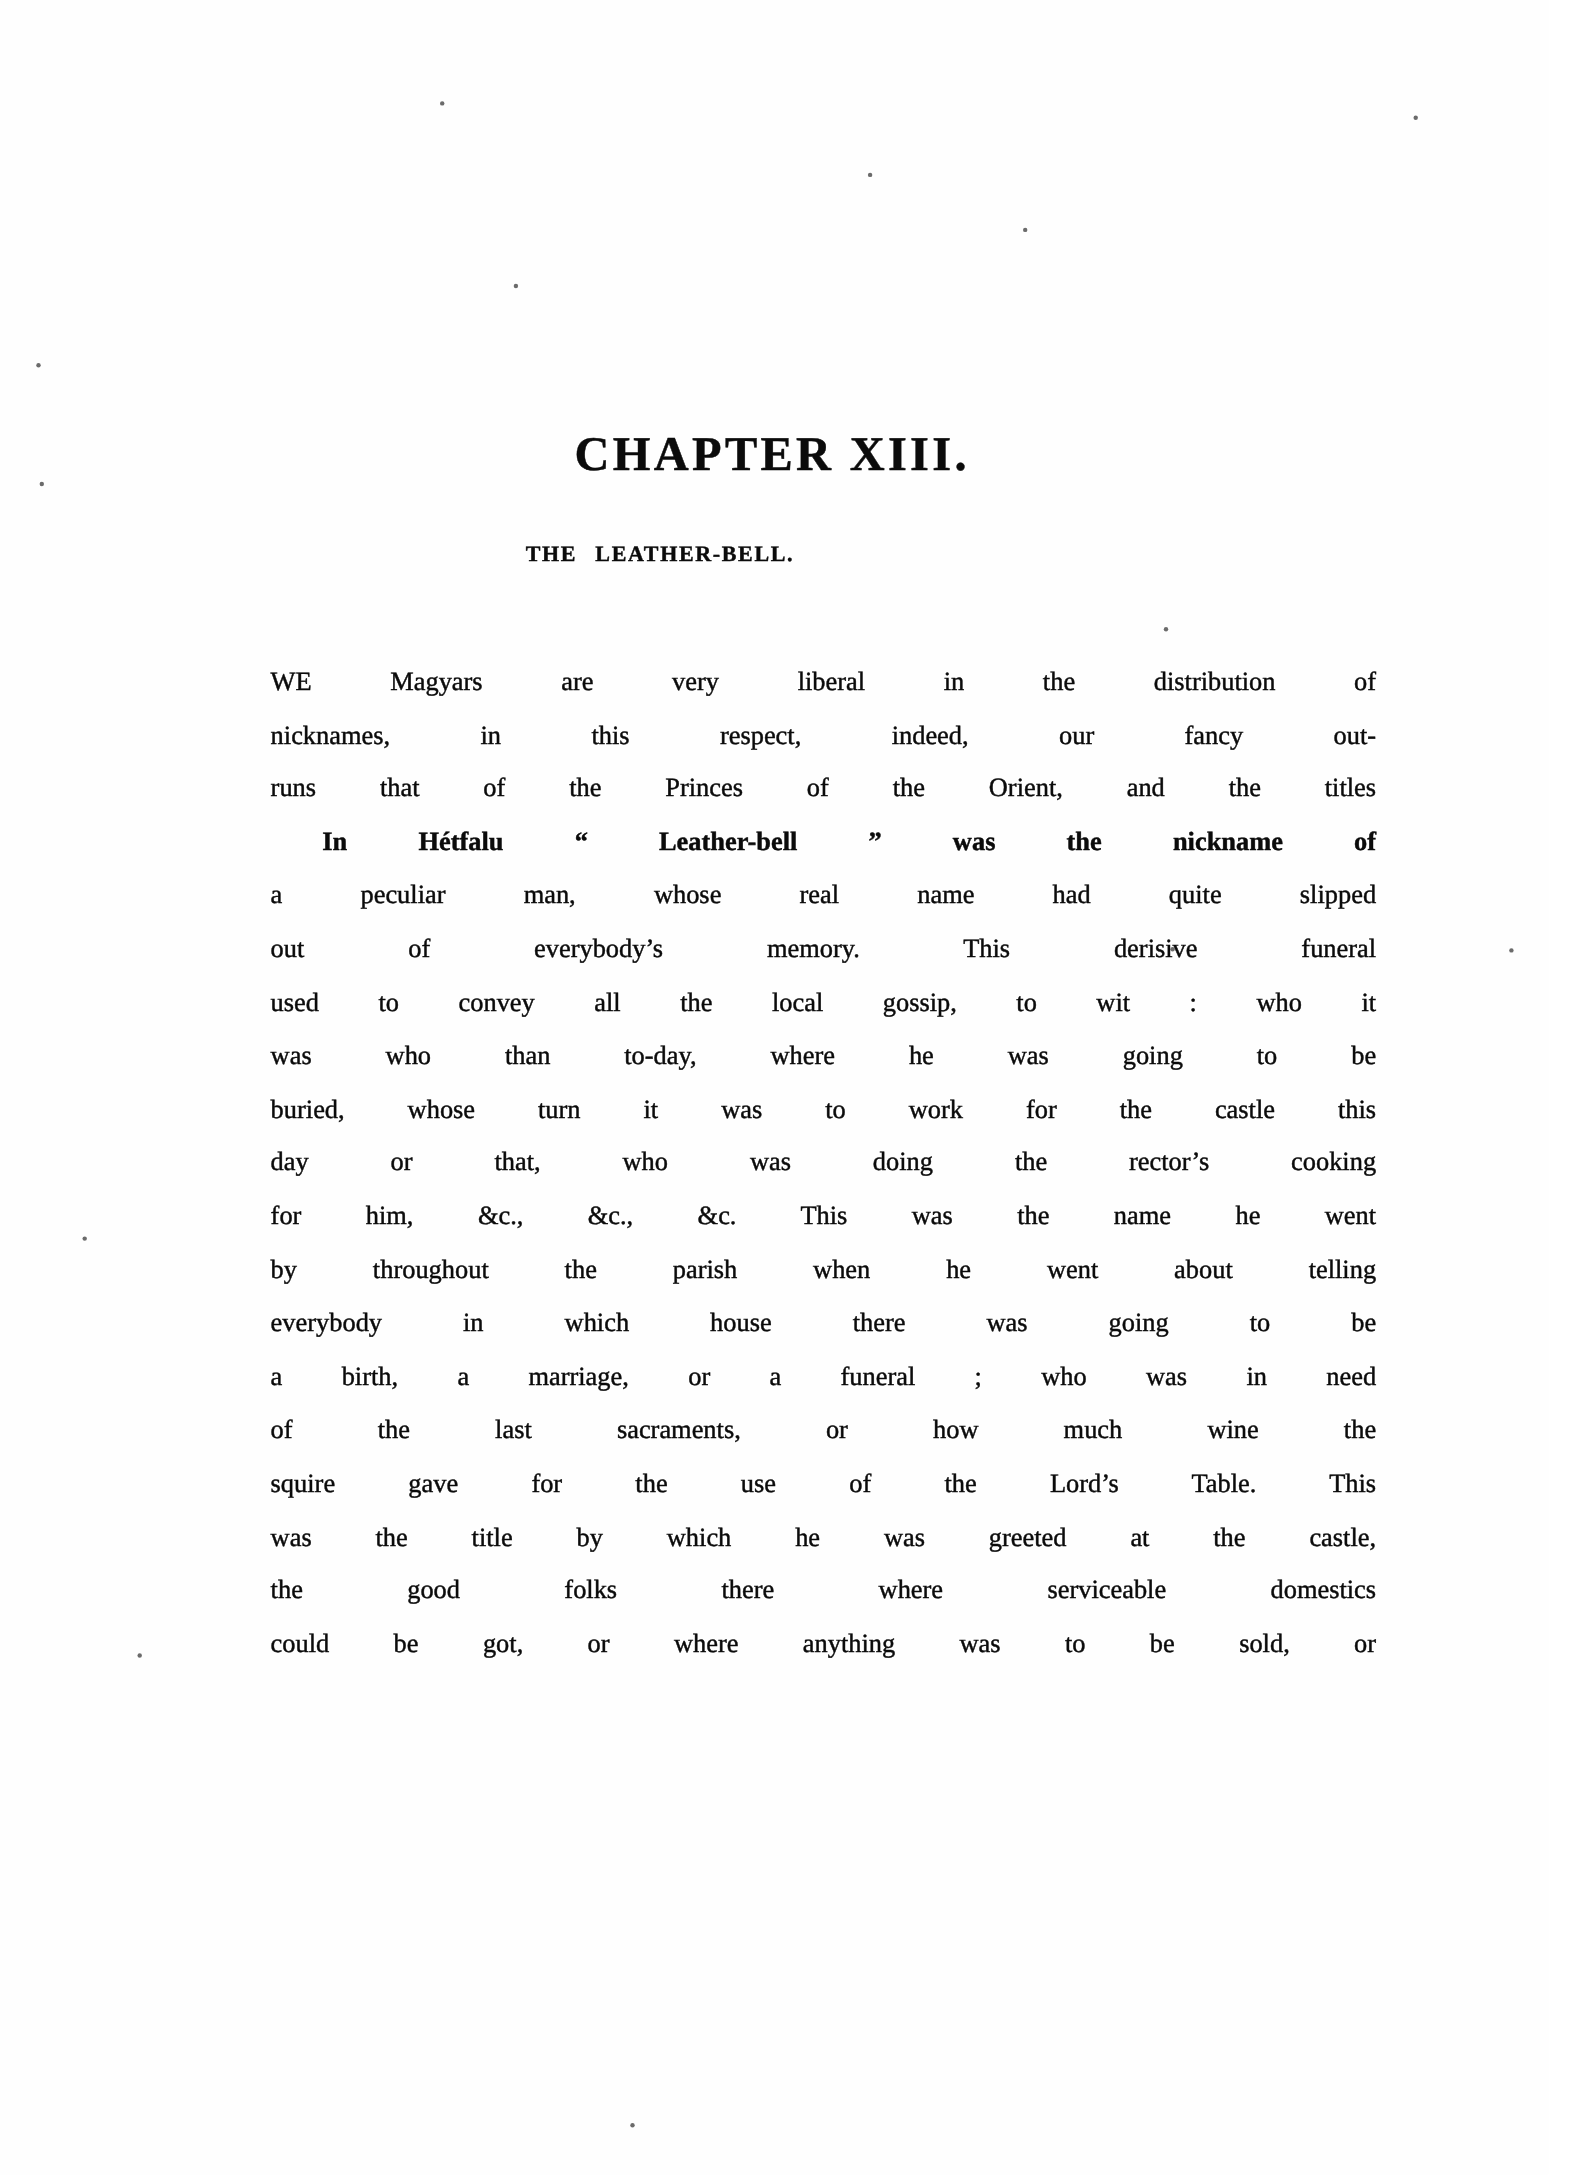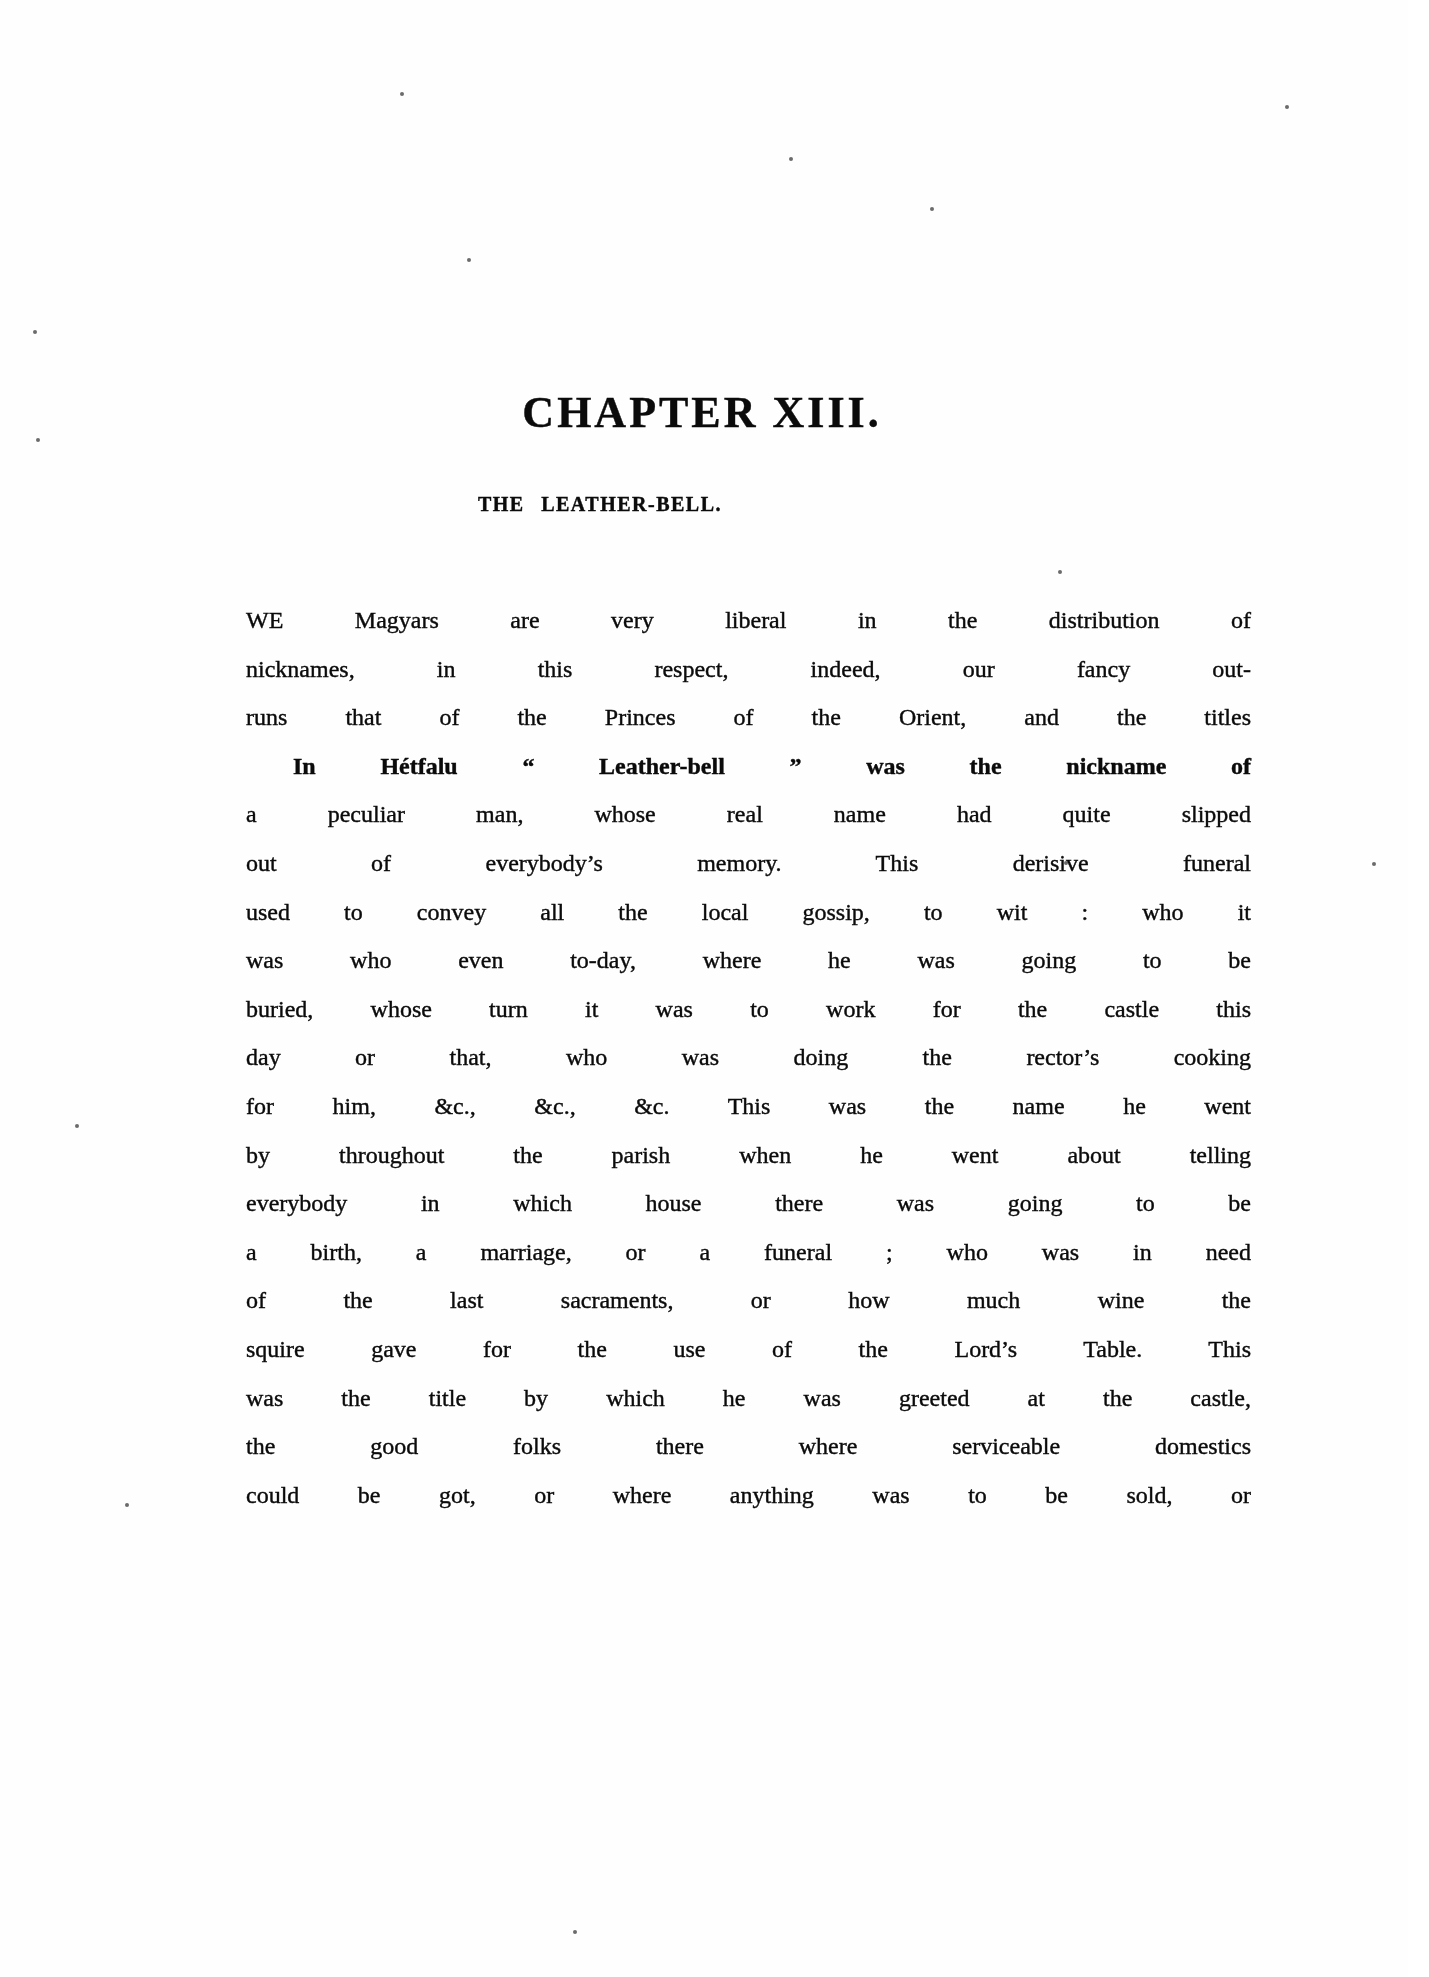"was who even to-day, where" div.line { text: even -> than }
